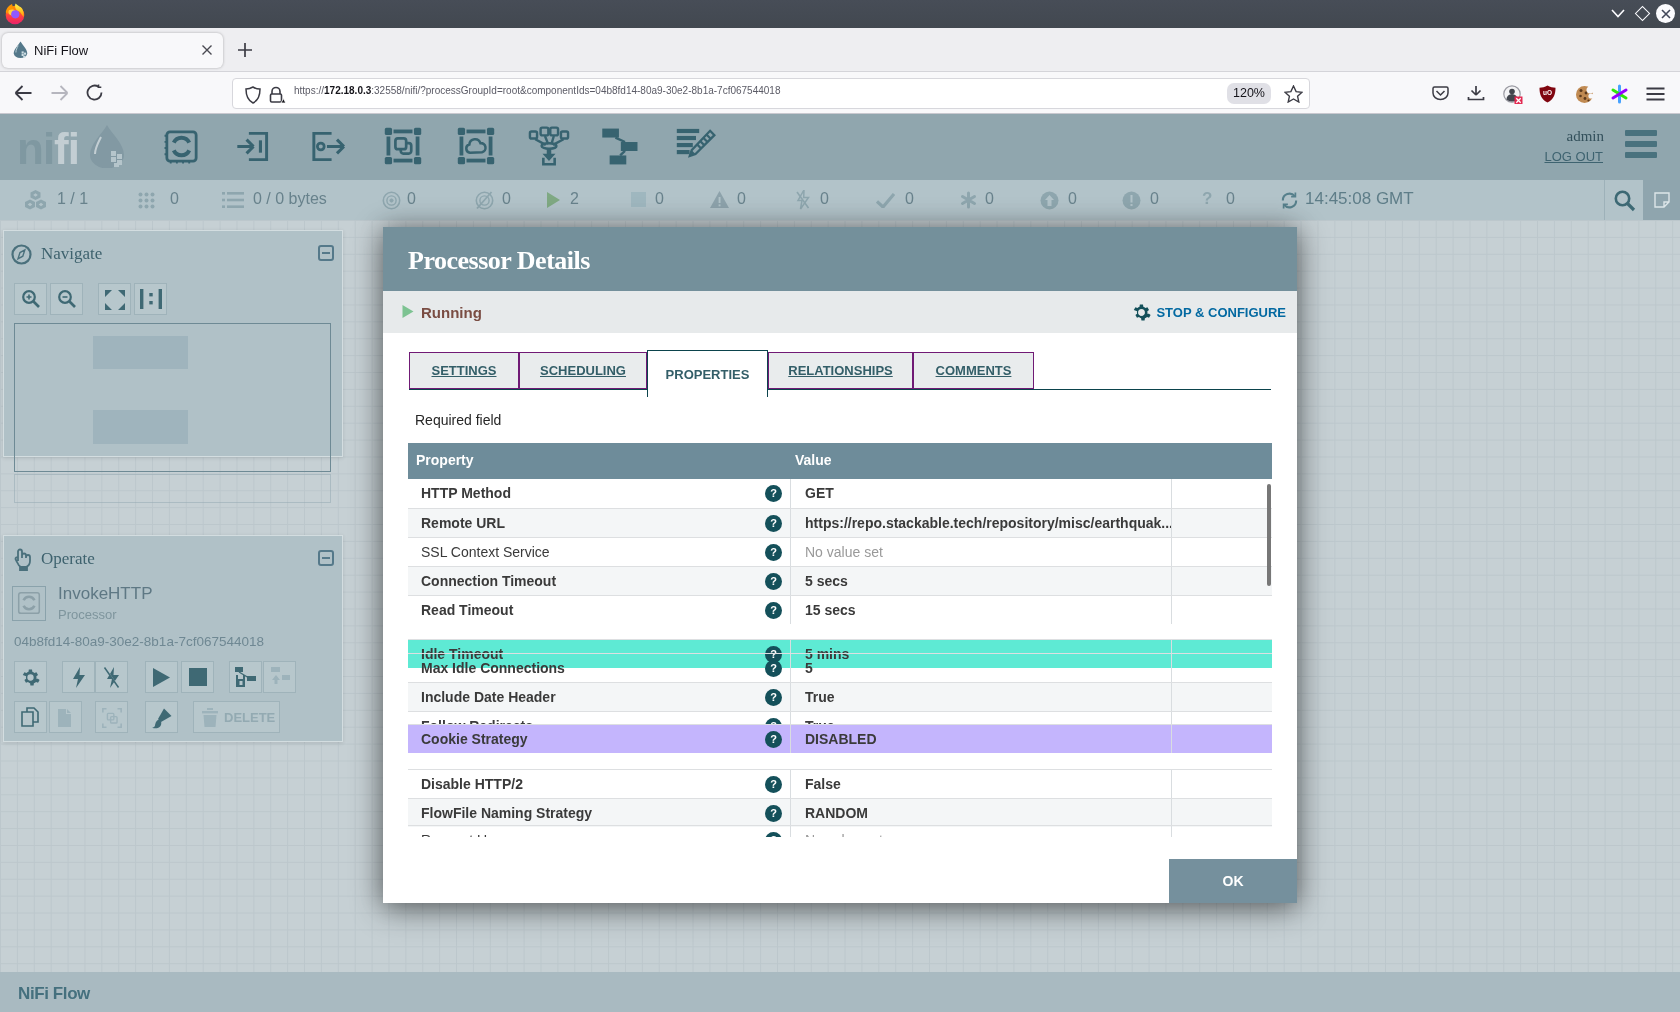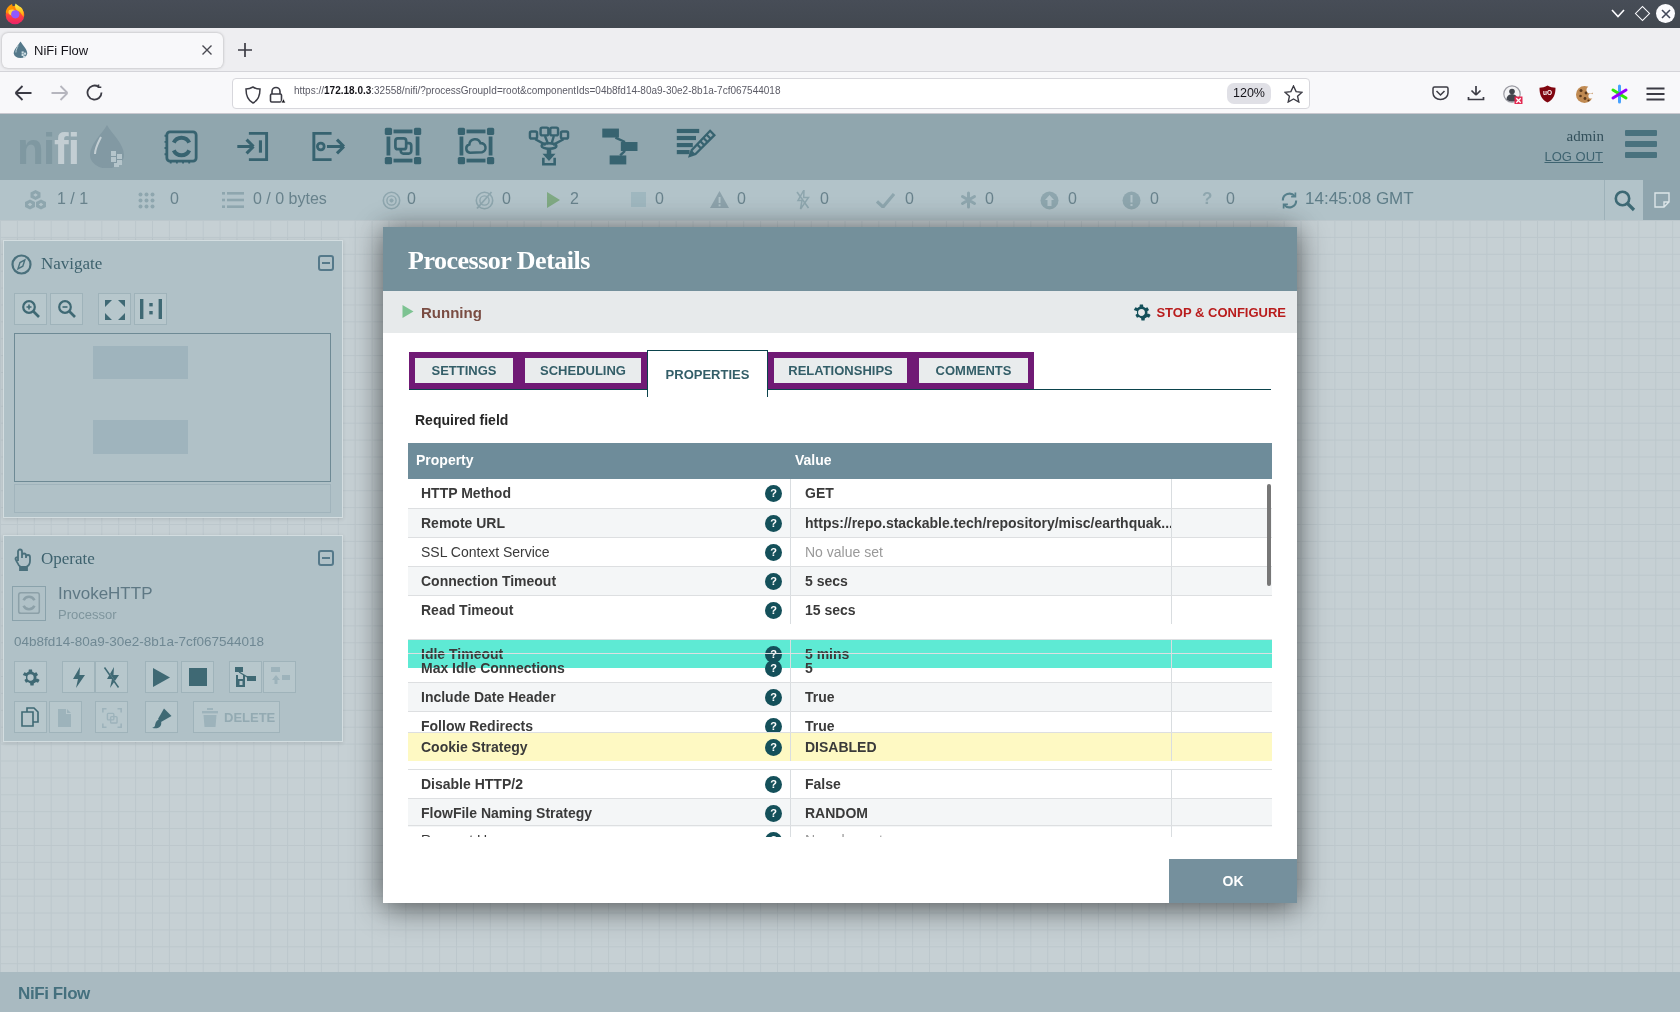"Navigate" div.panel { height: 278px -> 227px; top: 126px -> 116px }
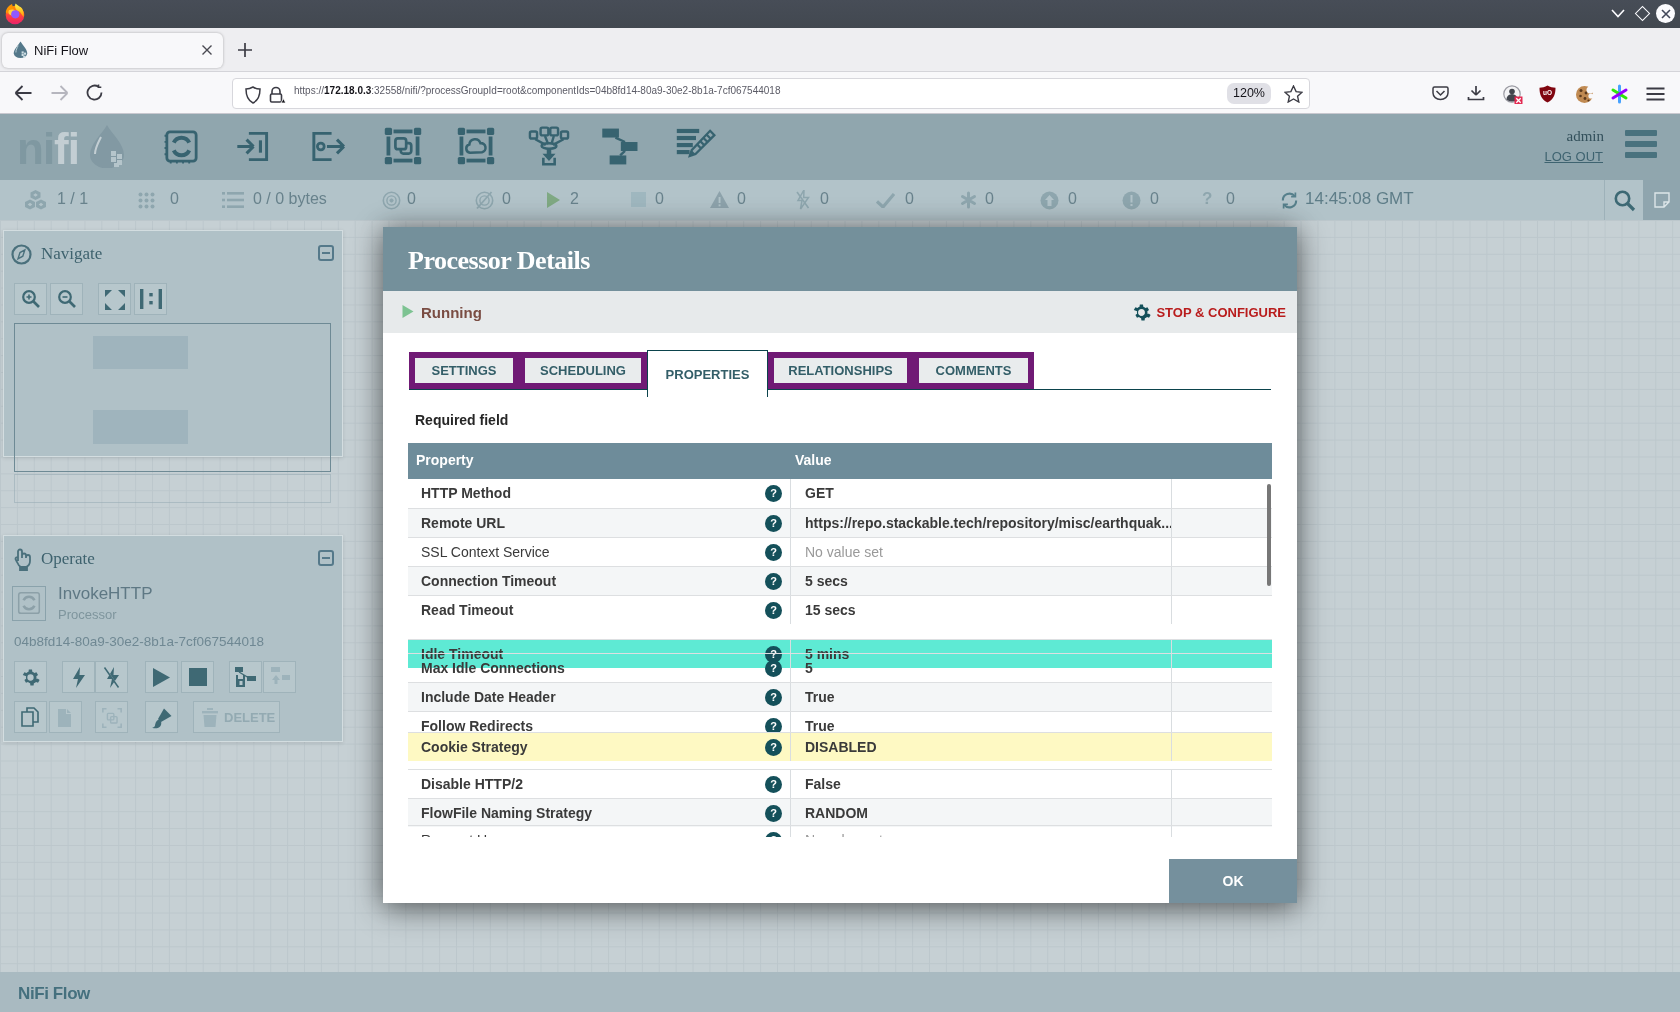"STOP & CONFIGURE" span { color: #b91c1c -> #0369a1 }
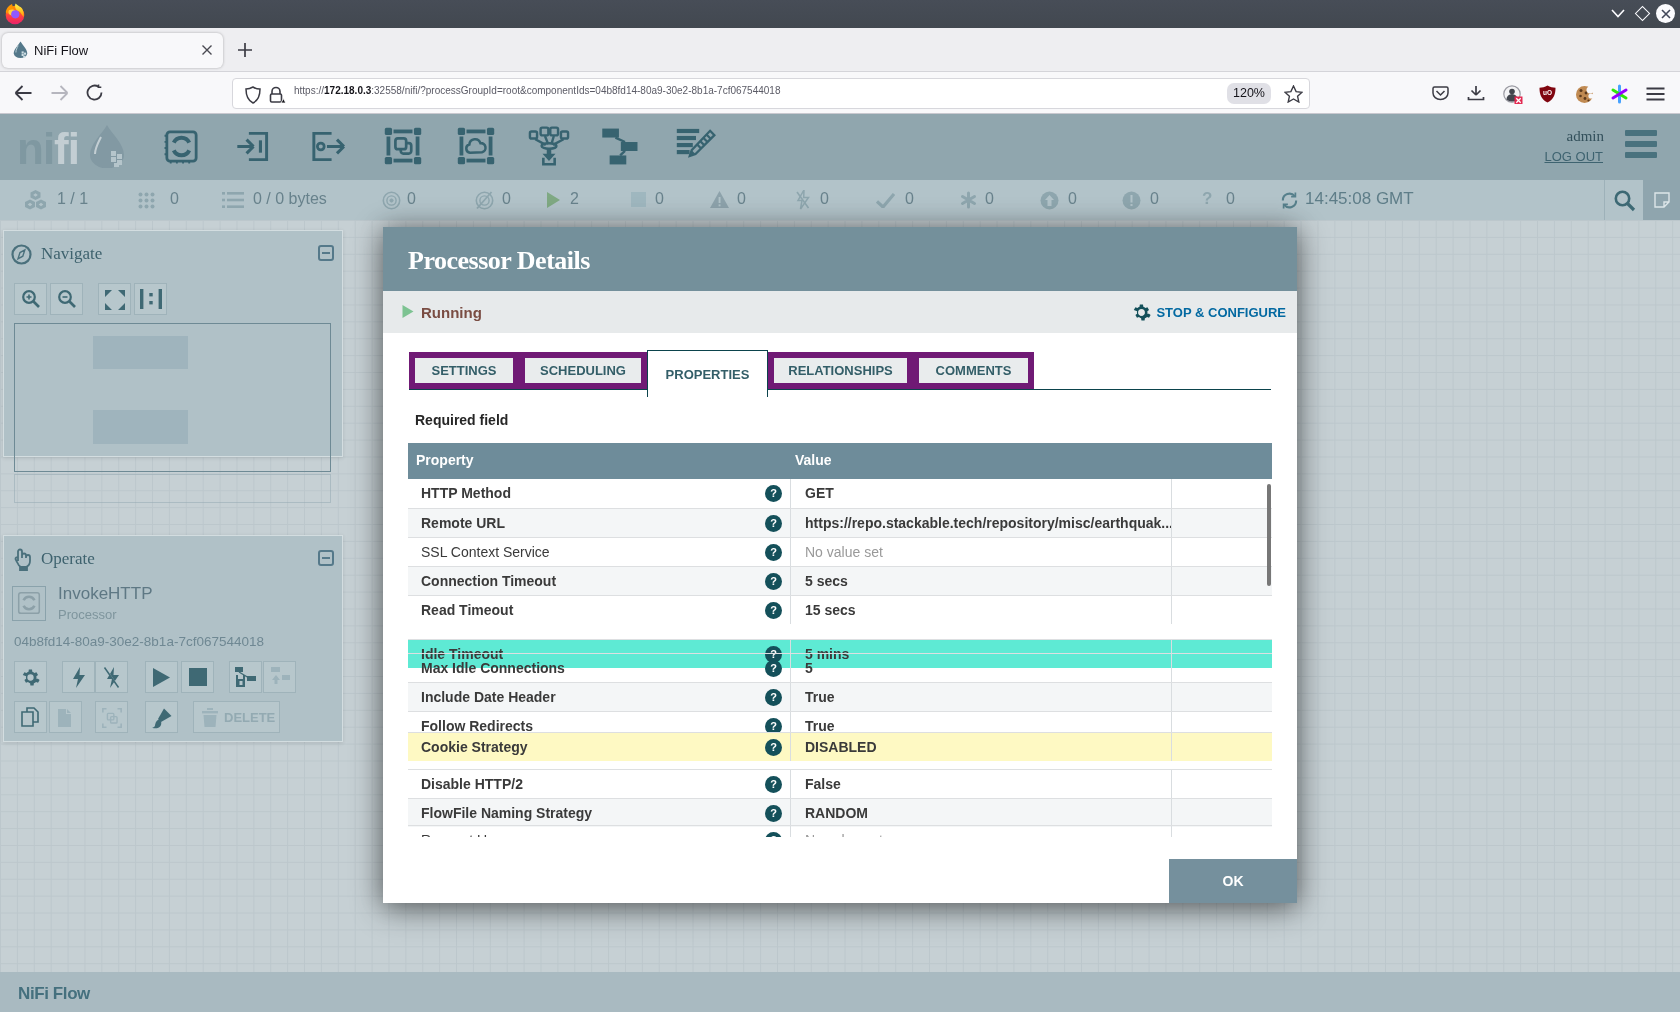"SETTINGS" .tab { border: 6px solid #701a75 -> 1px solid #701a75; text-decoration: none -> underline }
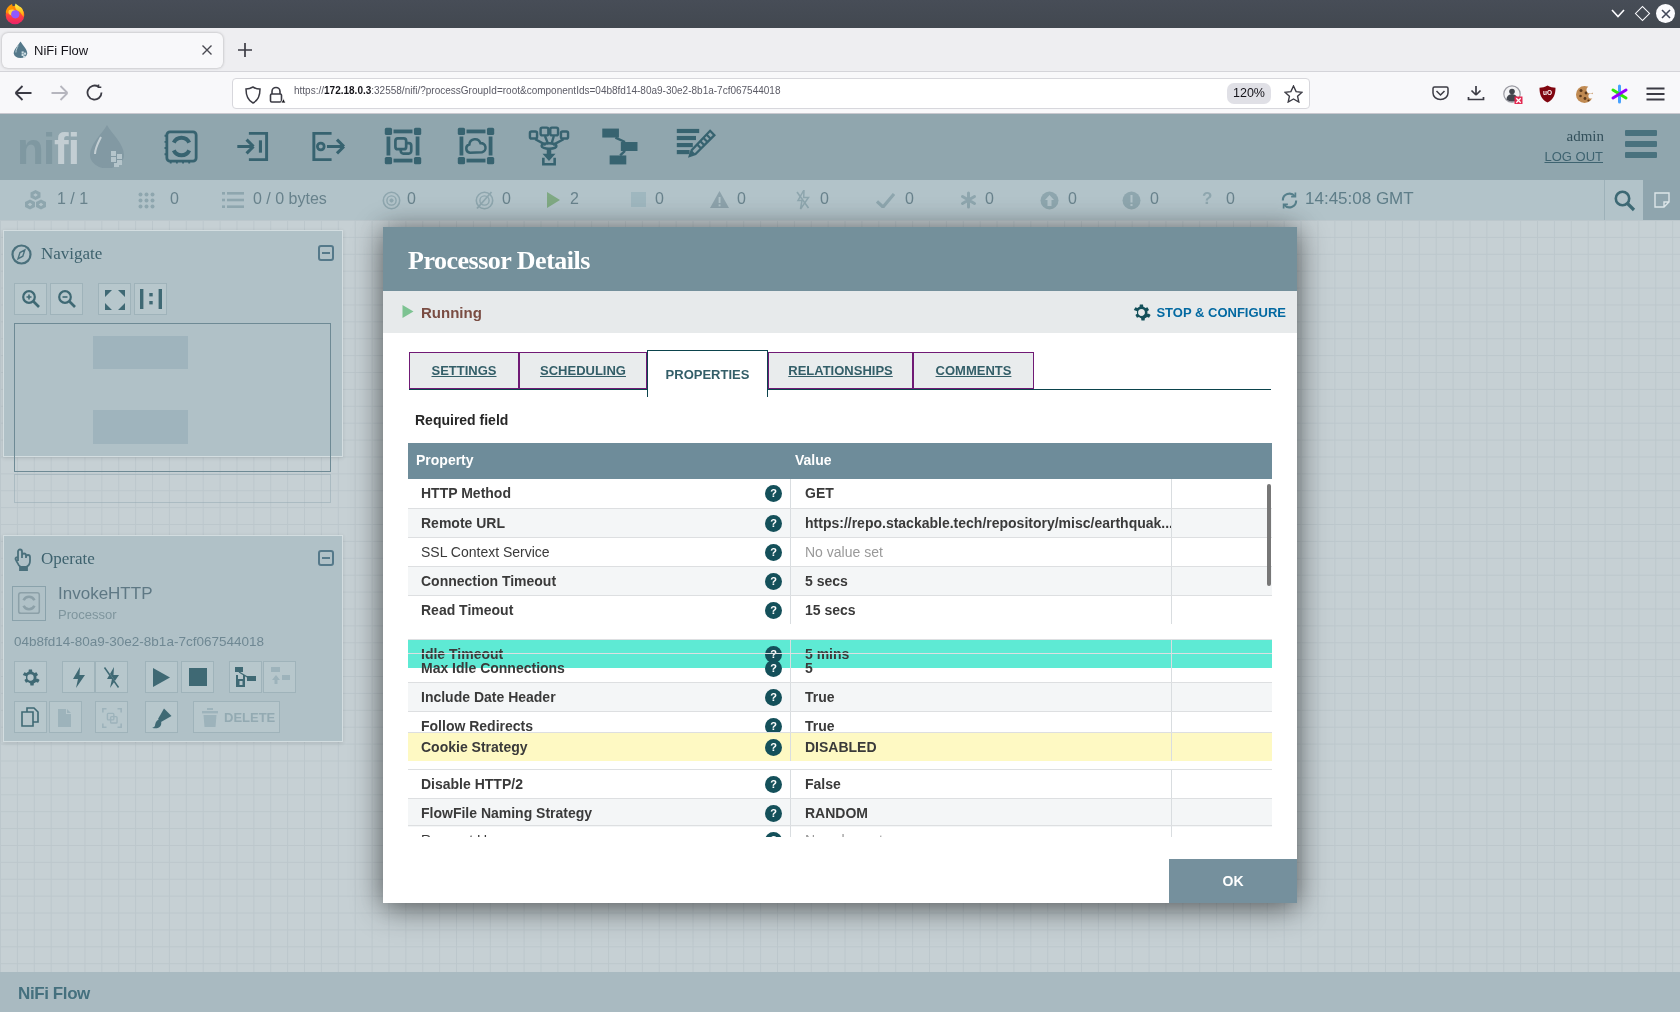"Required field" div.abs { font-weight: bold -> normal }
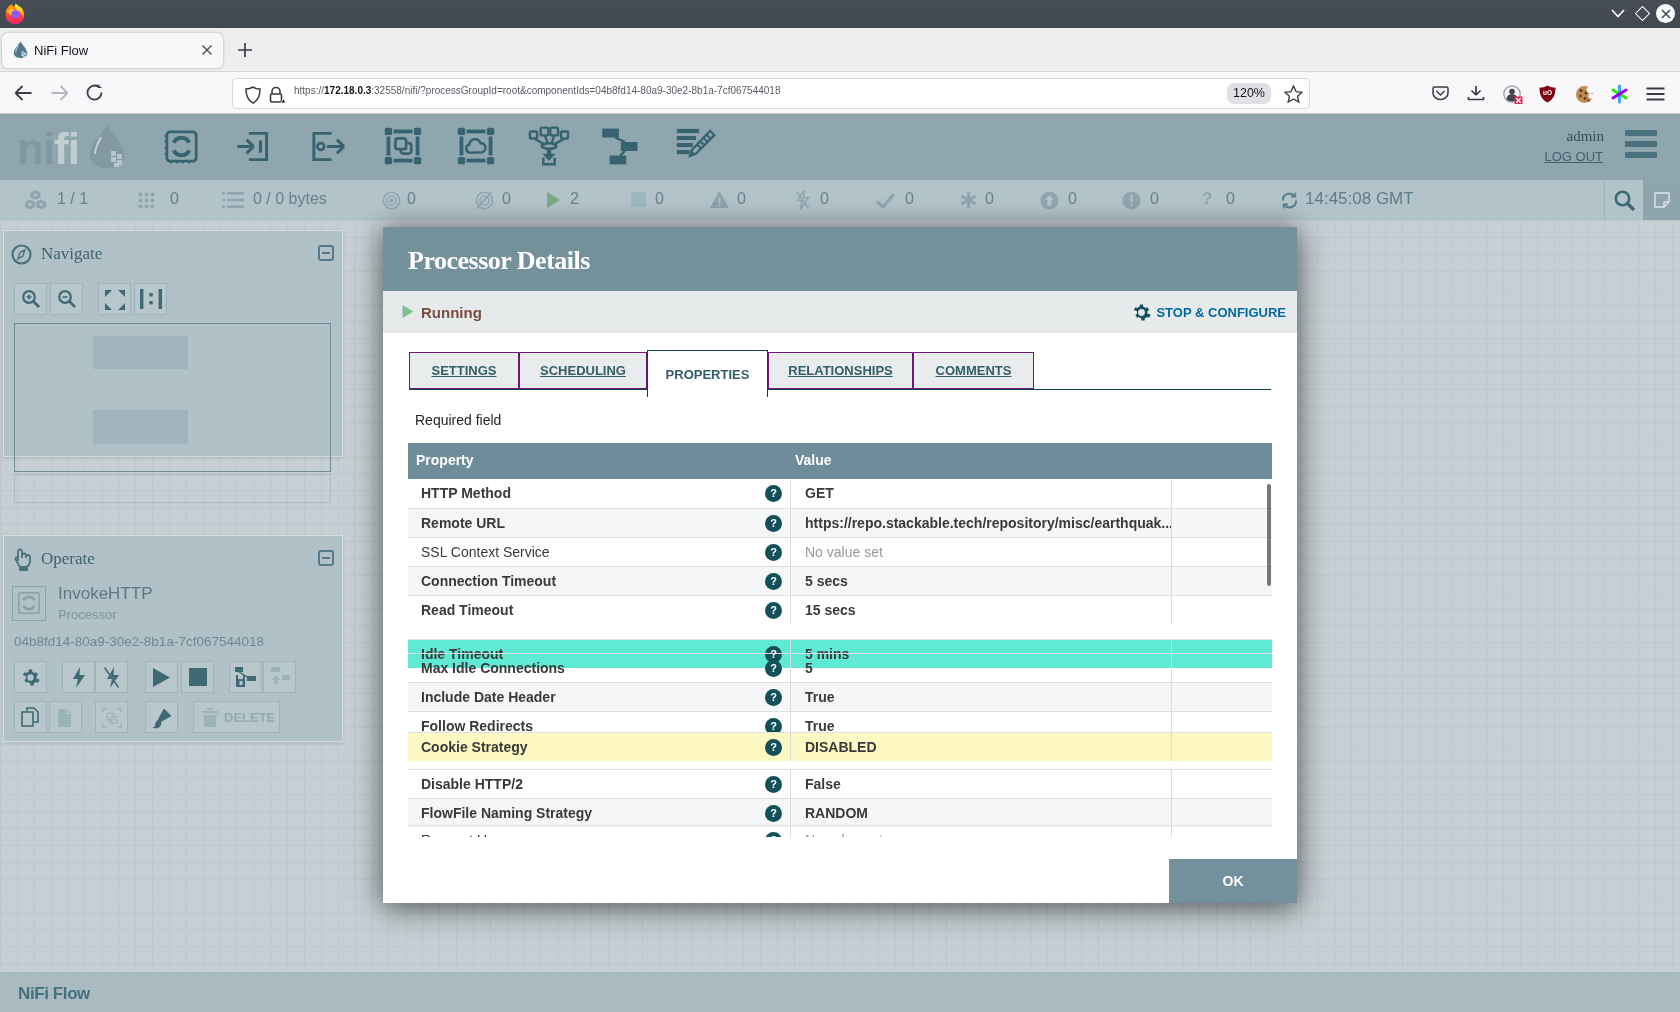"Cookie Strategy" div.prow { background: #fef9c3 -> #c4b5fd; top: 289px -> 281px }
